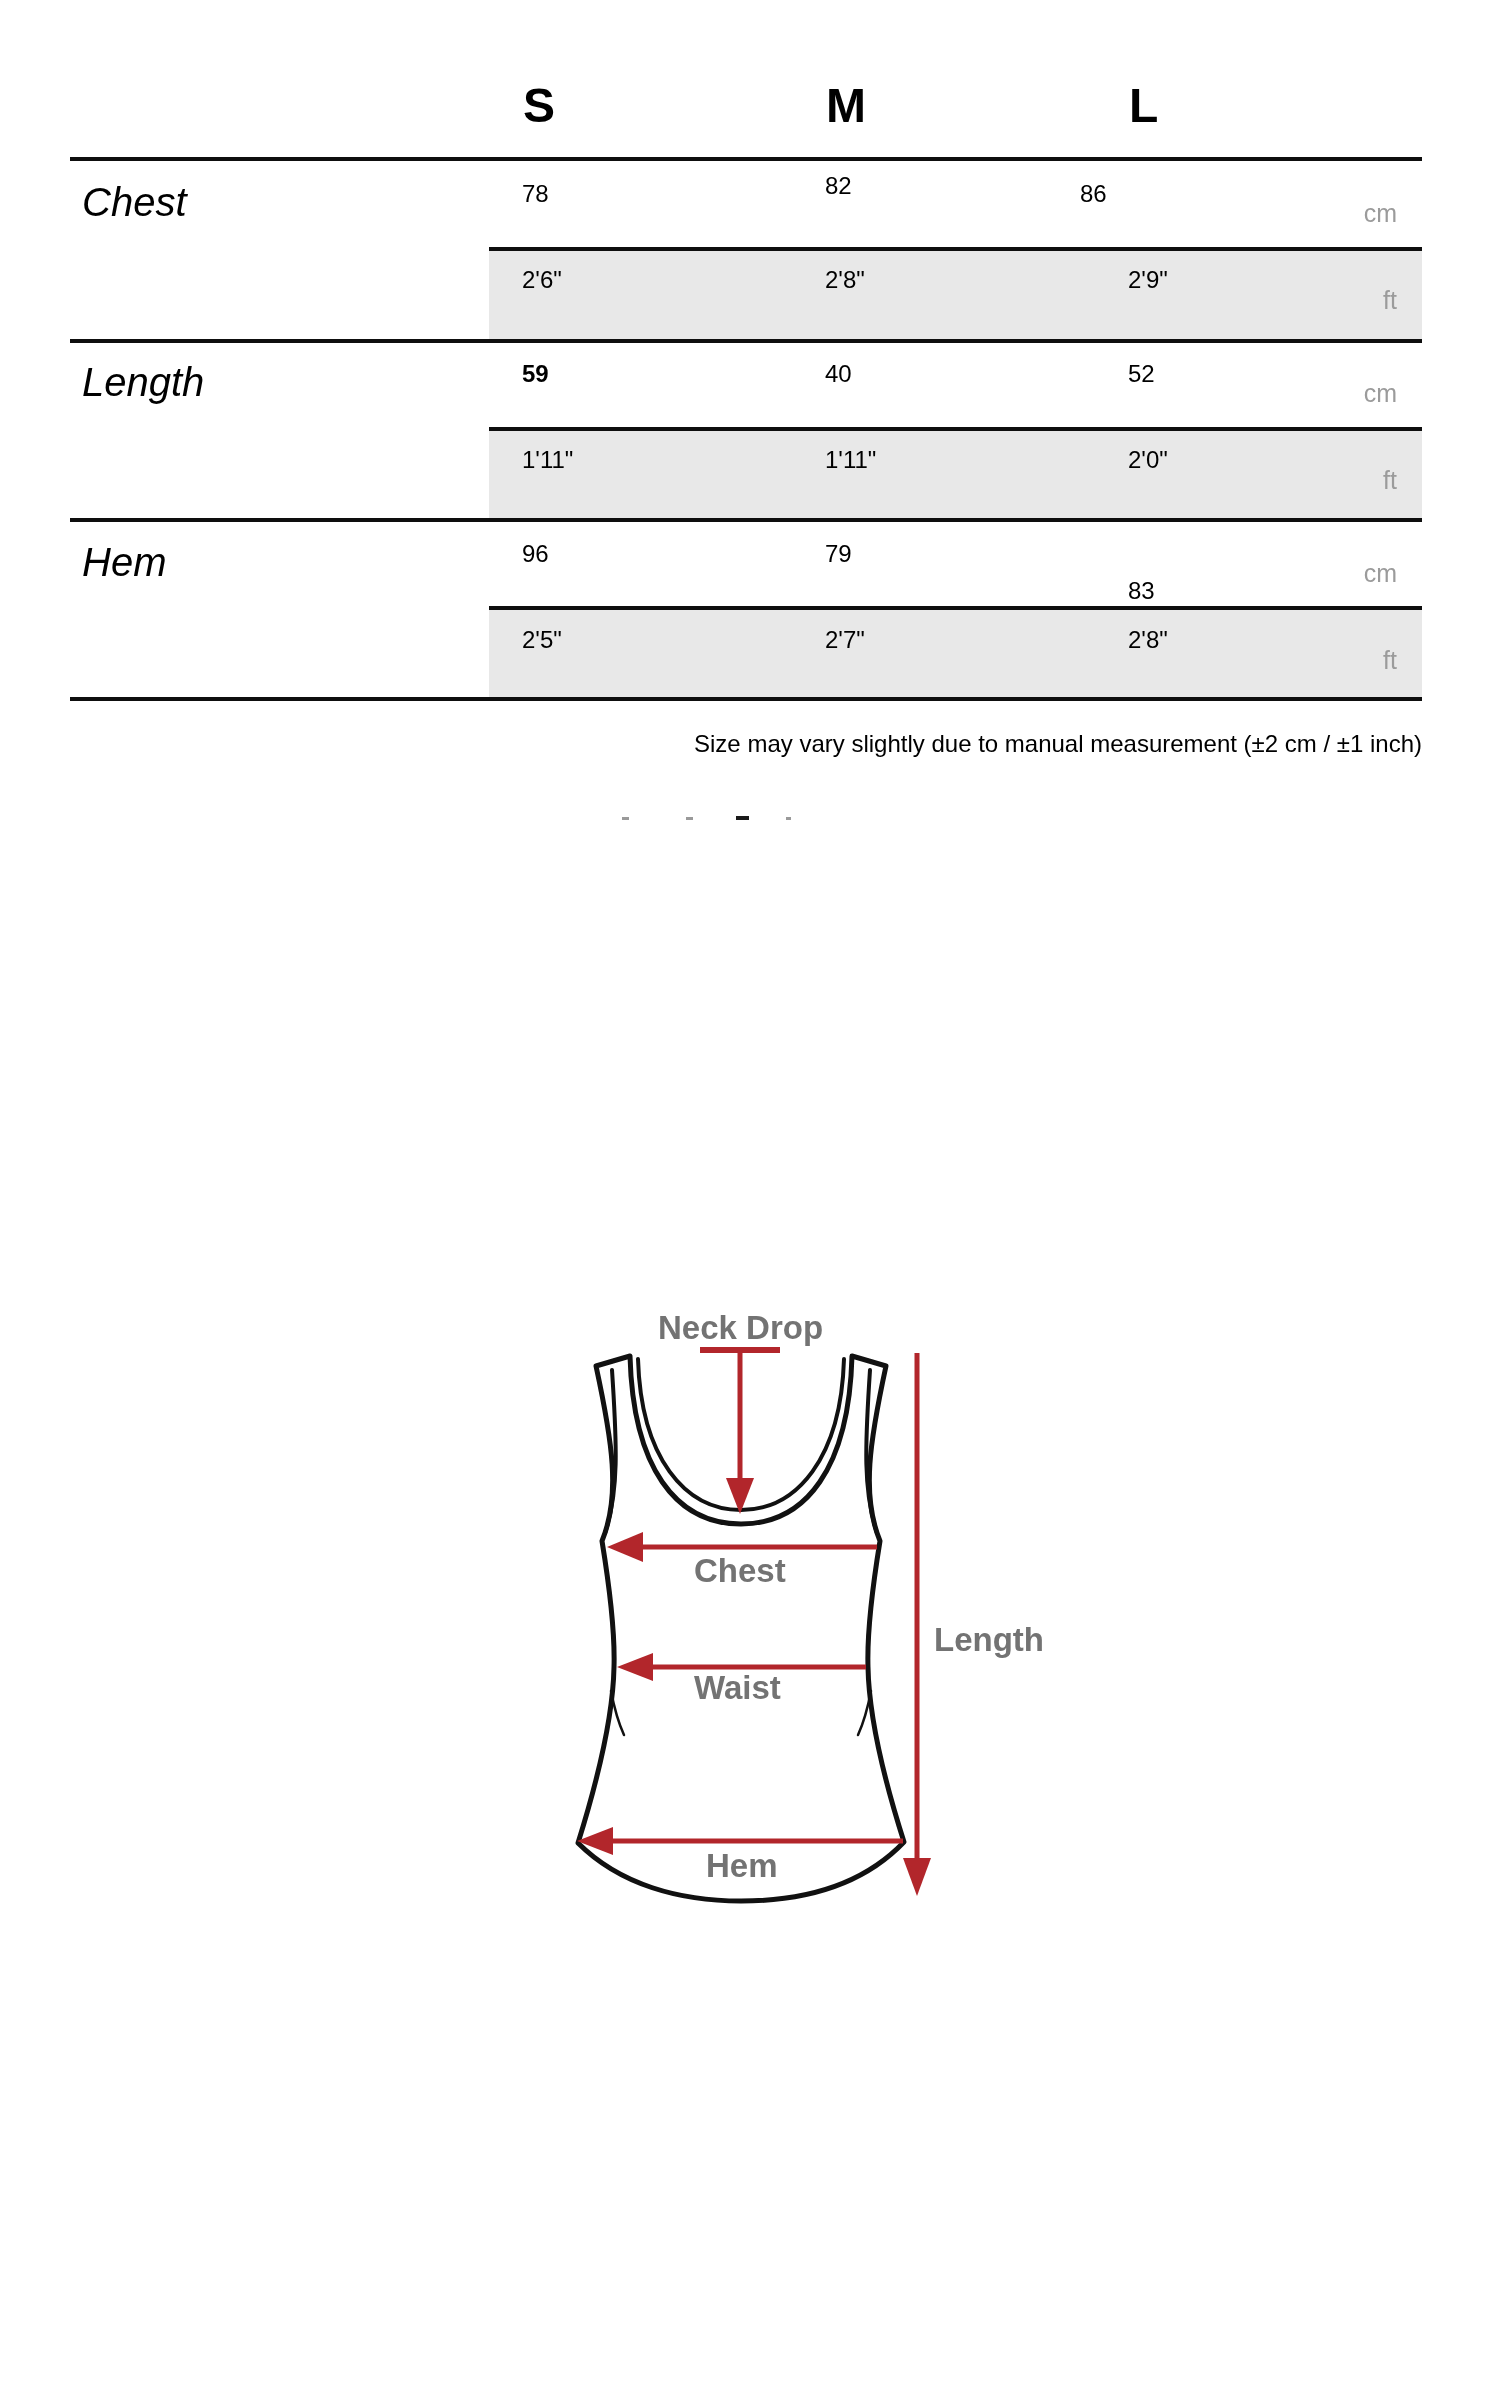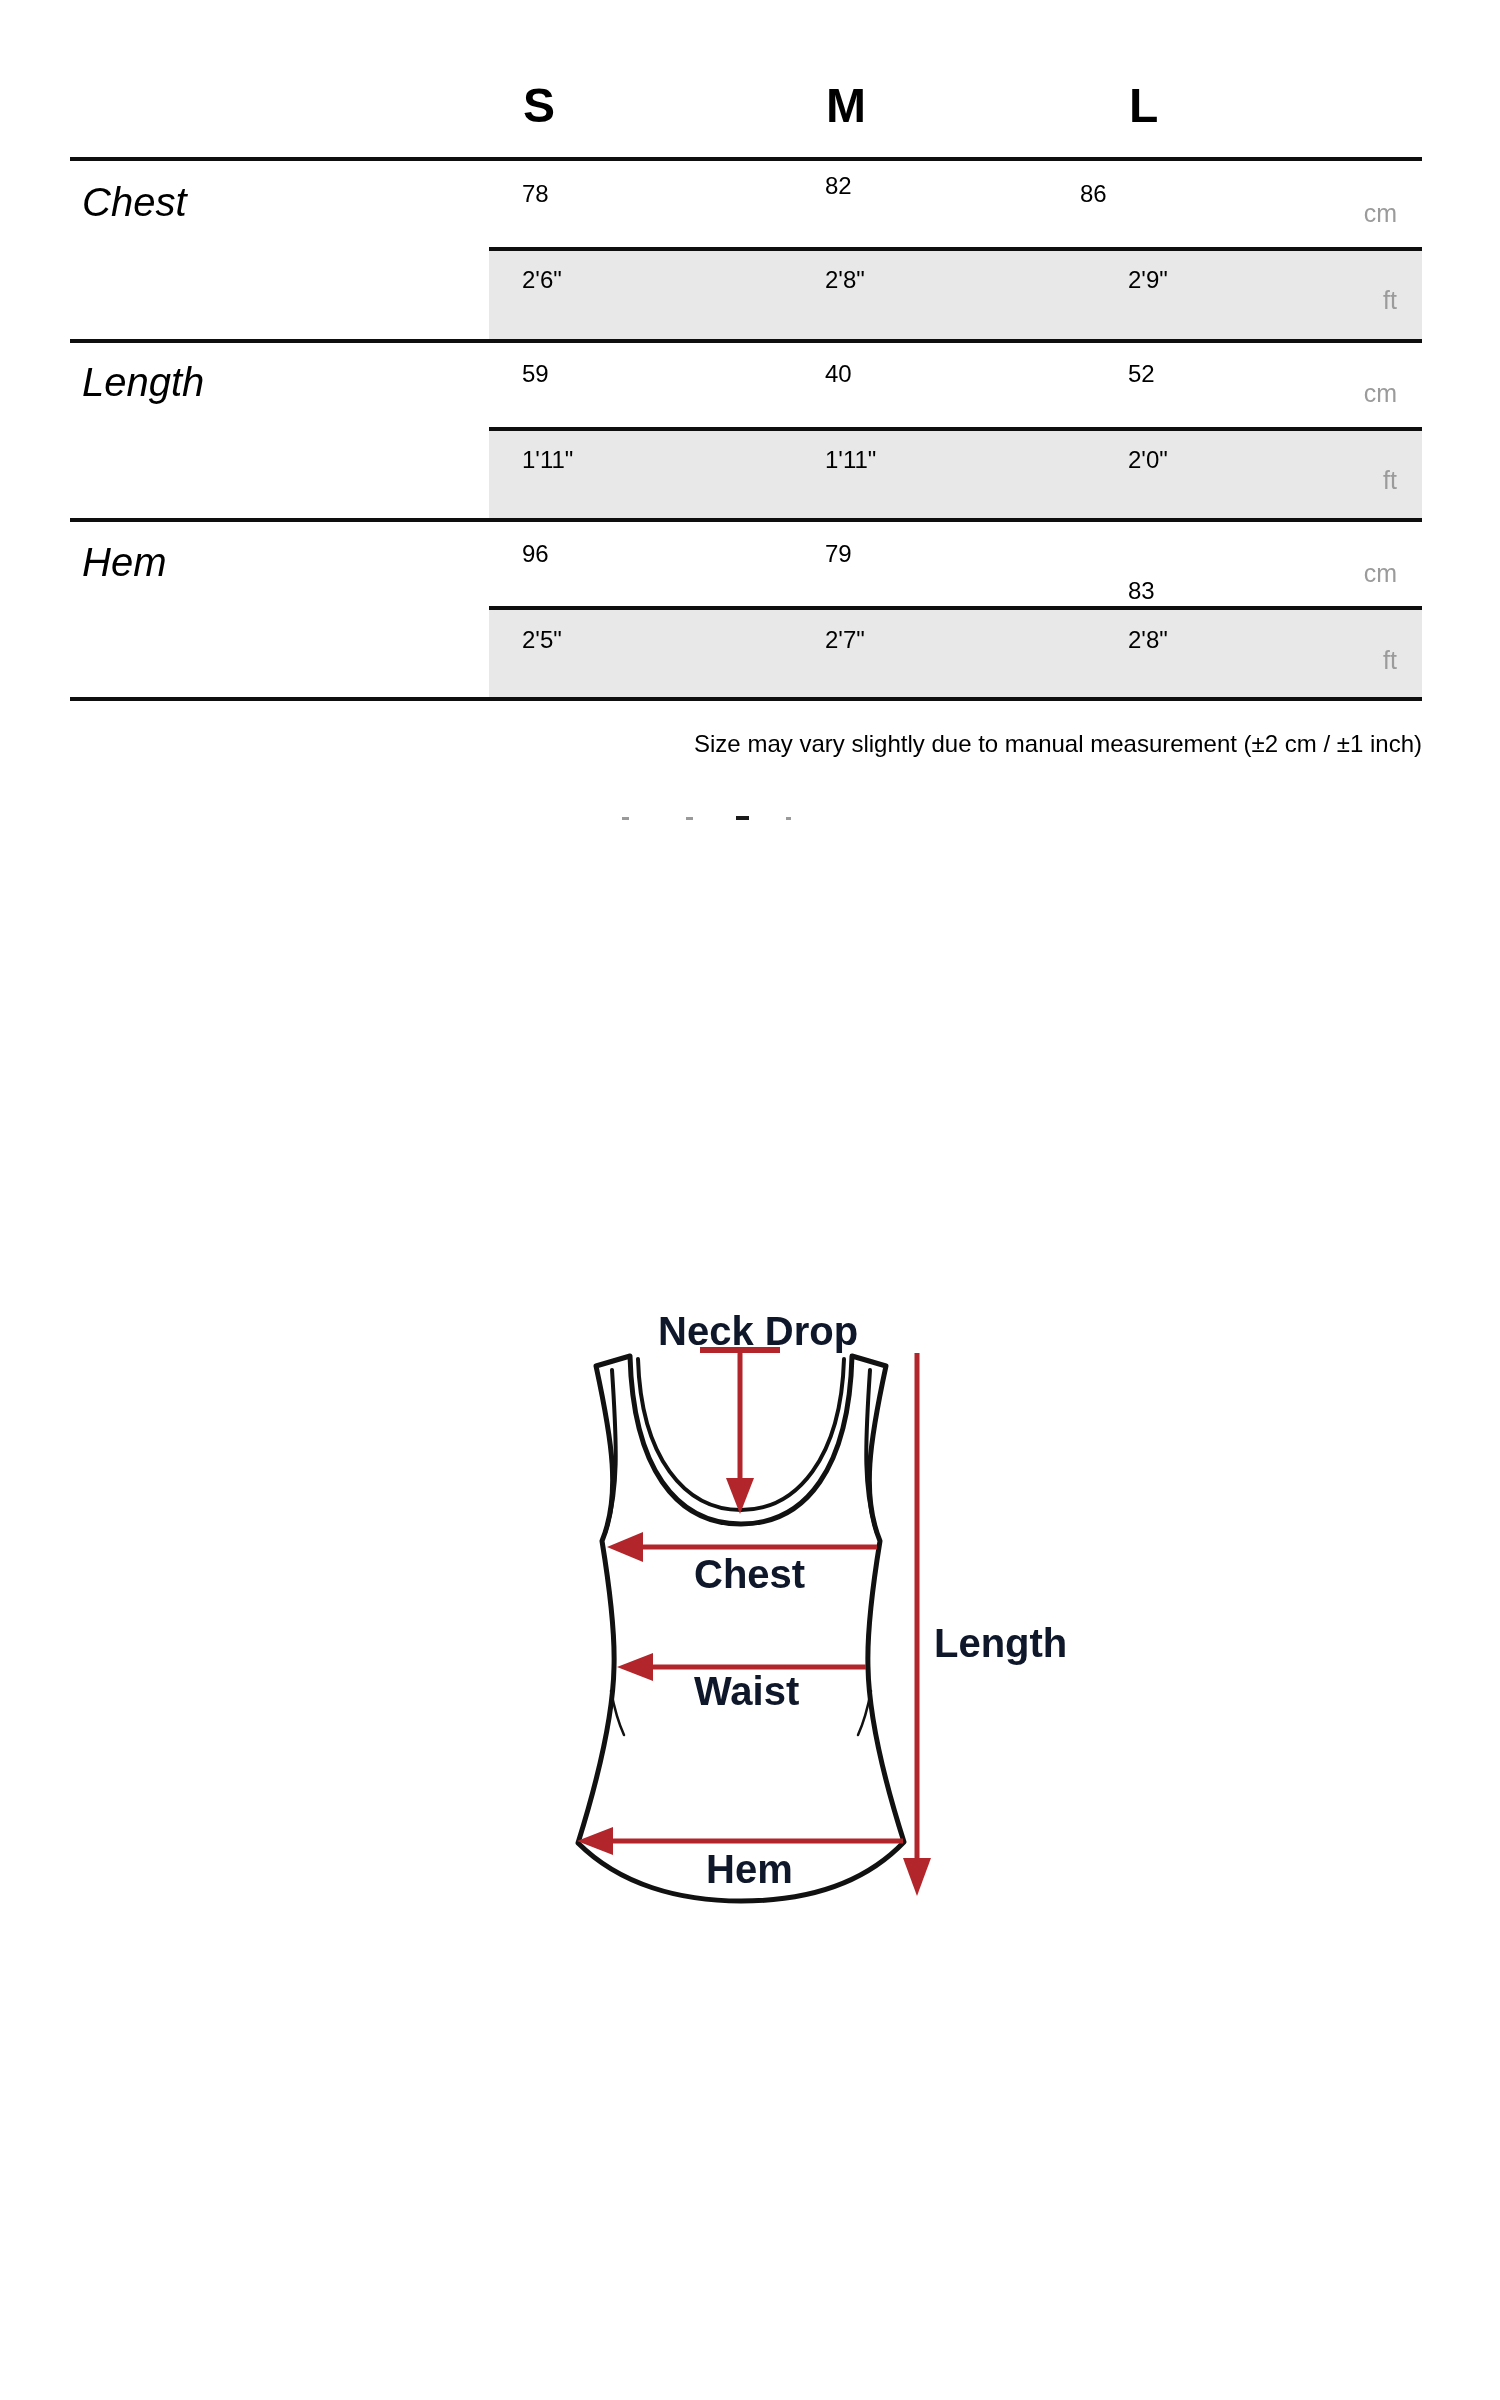"59" div.abs { font-weight: none -> bold }
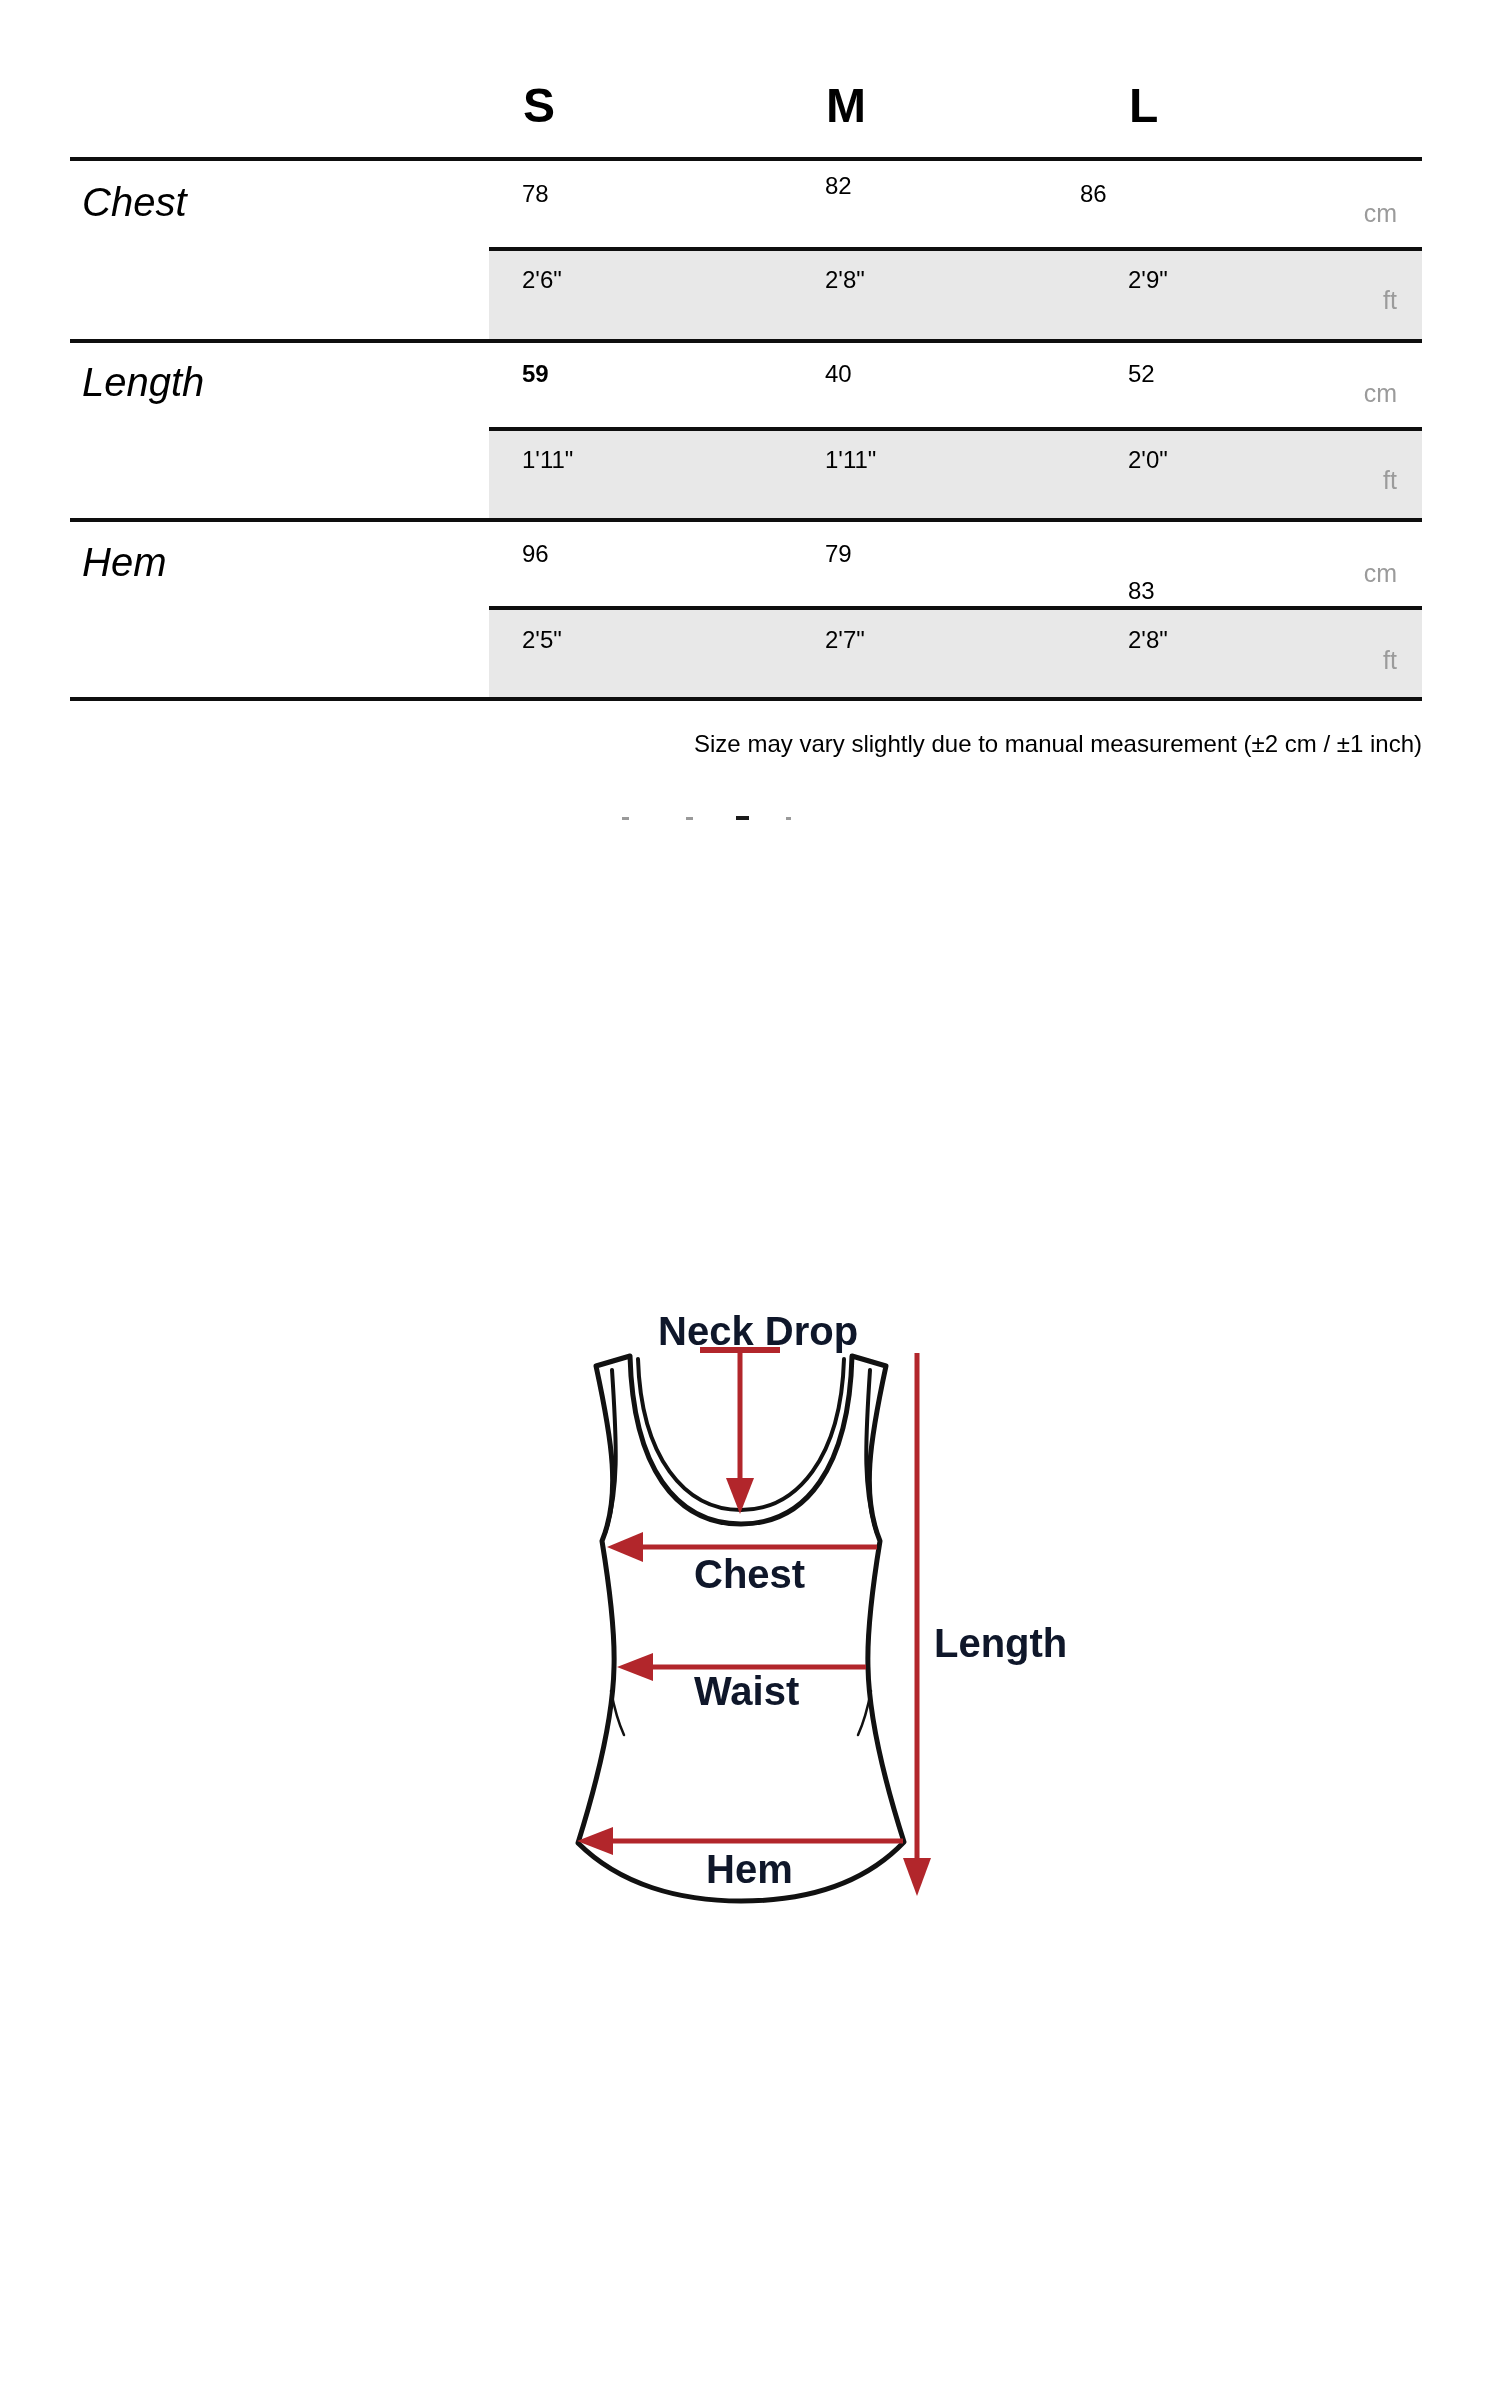"Neck Drop" .redlabel { color: #0f172a -> #737373; font-size: 40px -> 33px }
